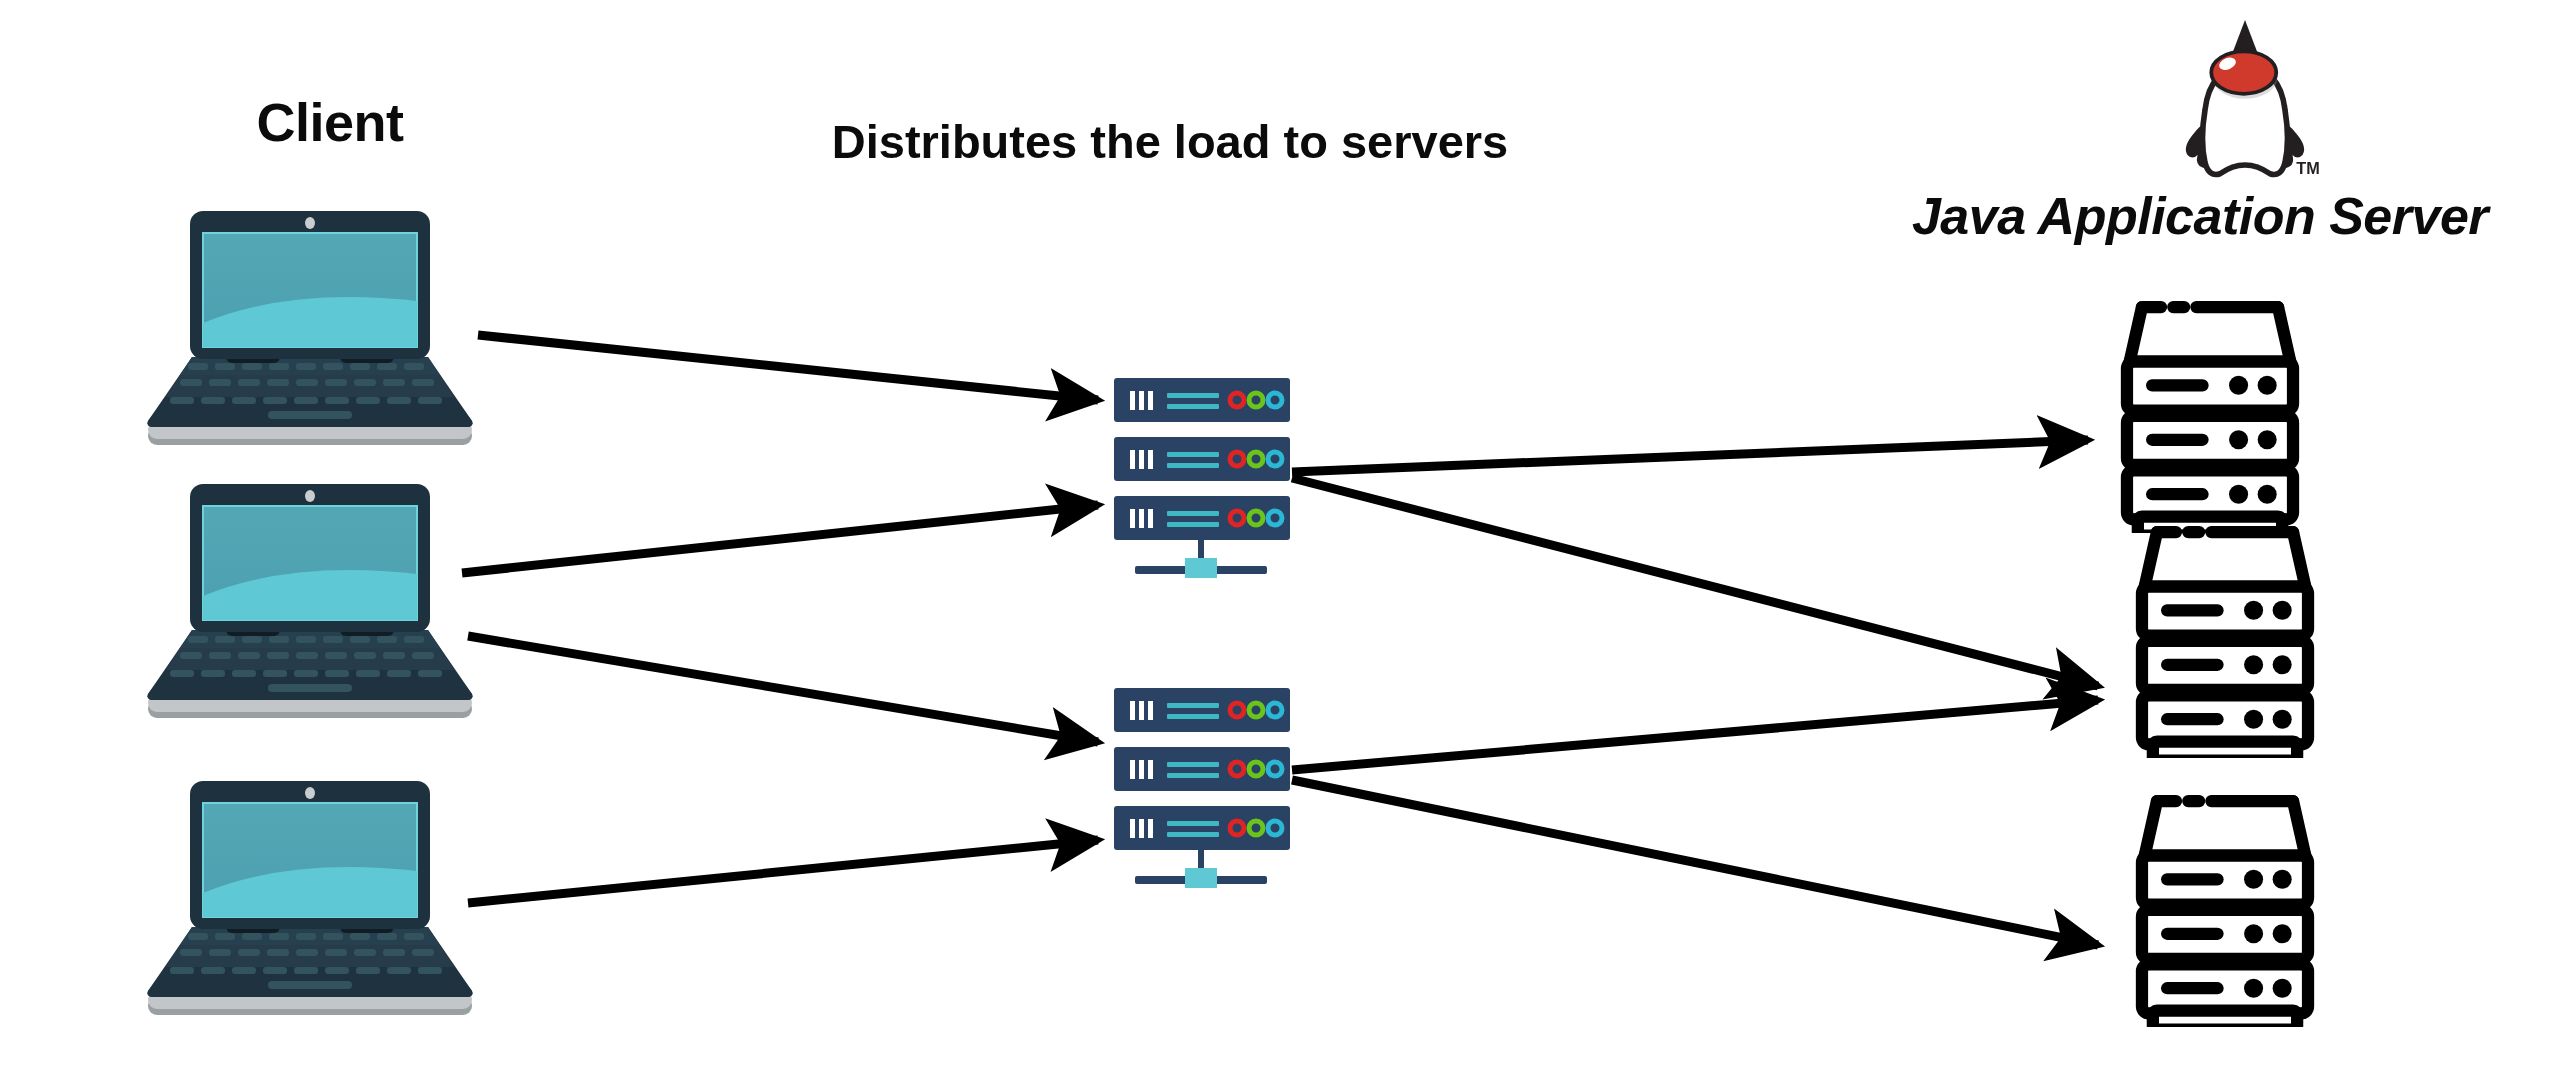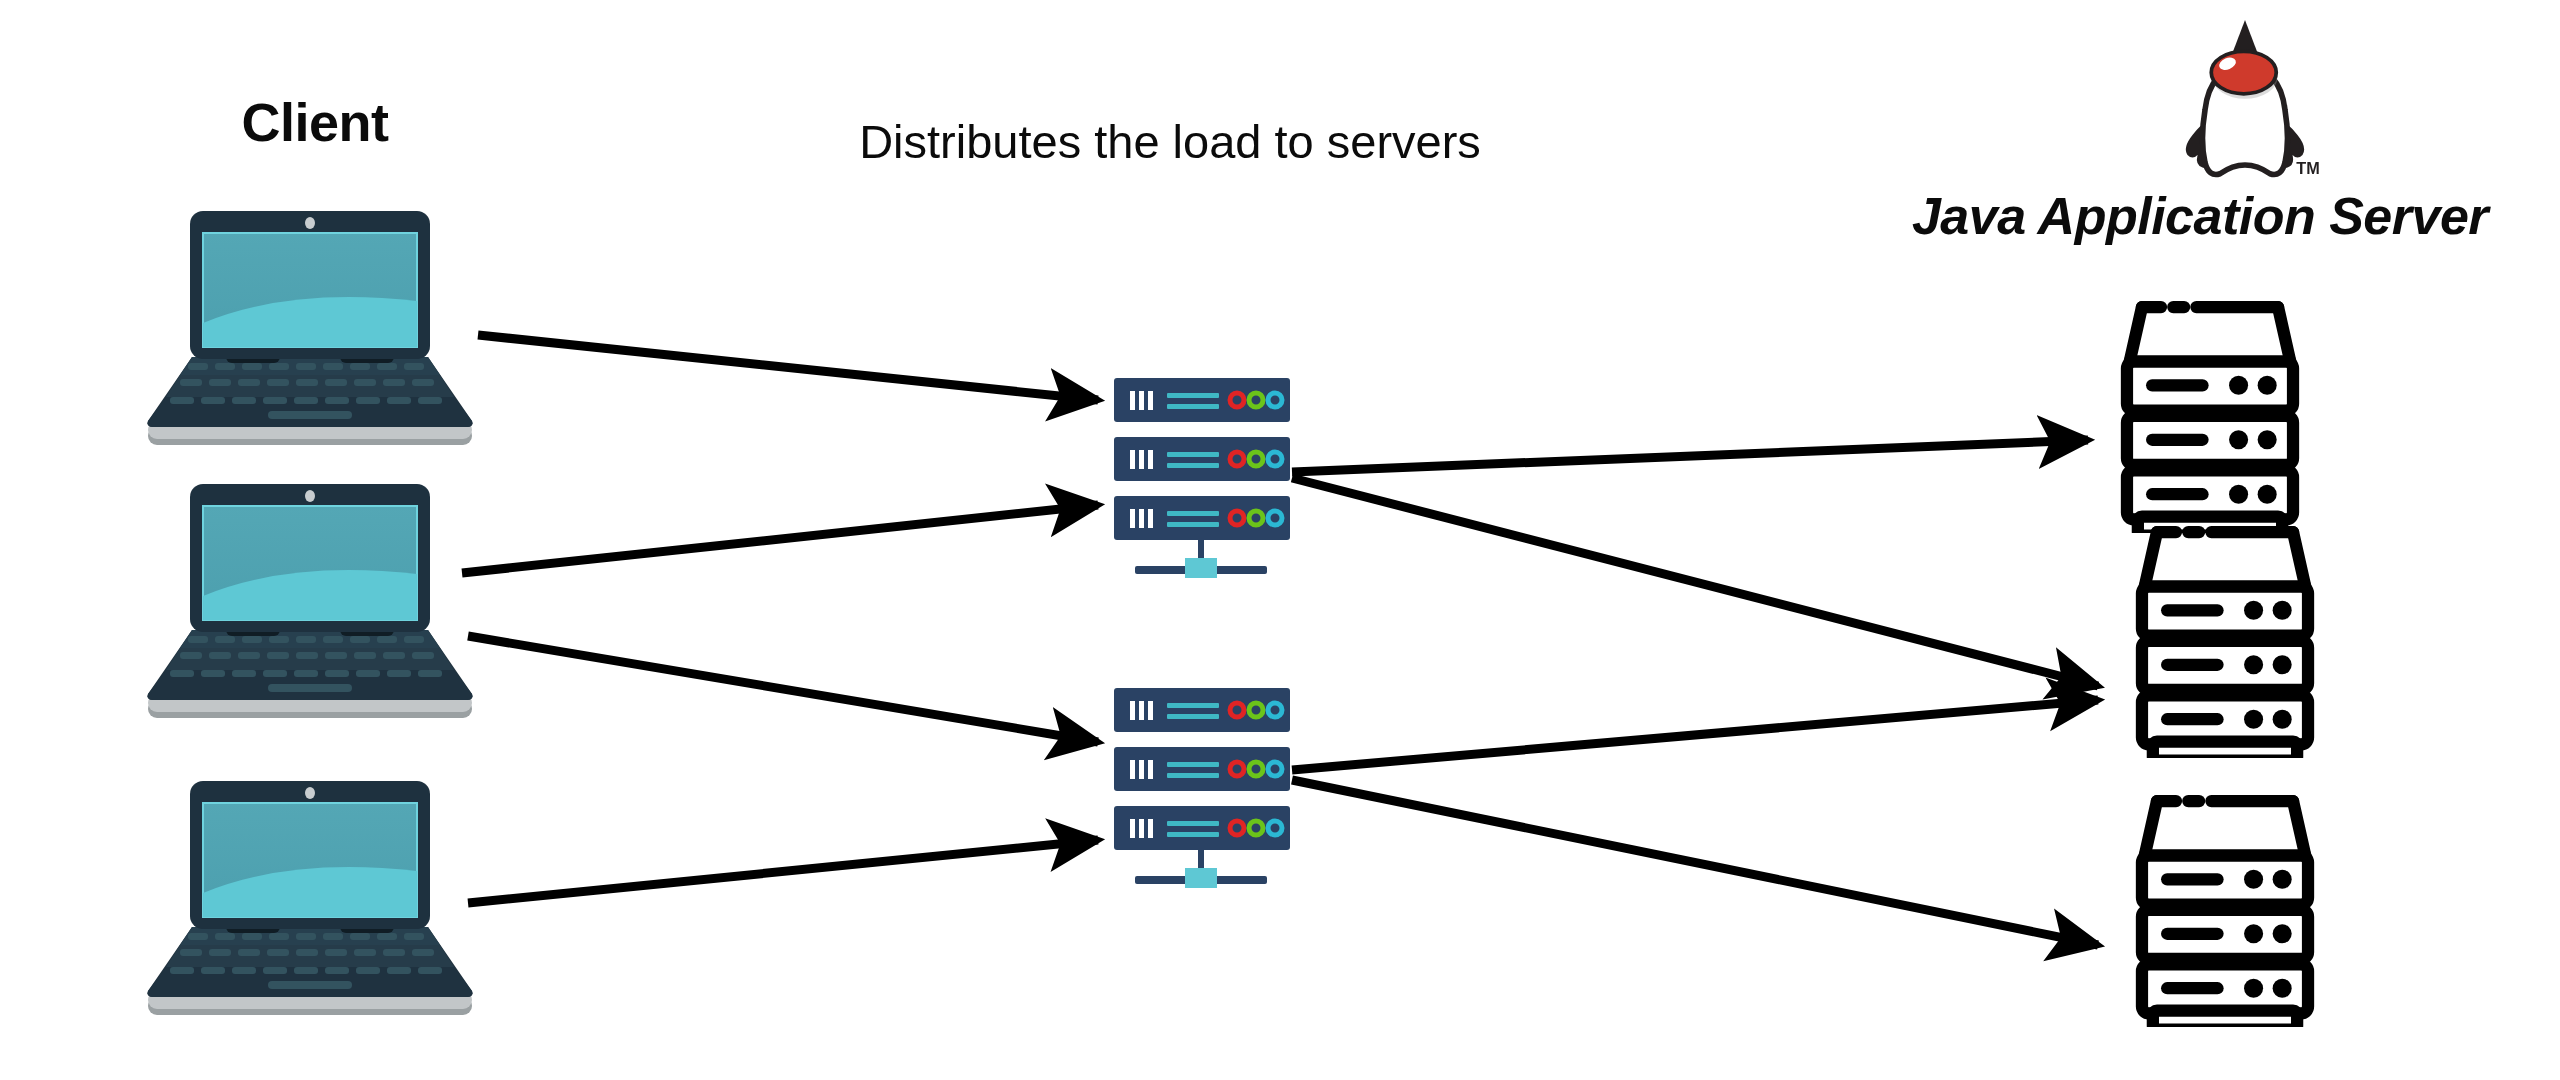"Client" #client-label { padding-left: none -> 15px }
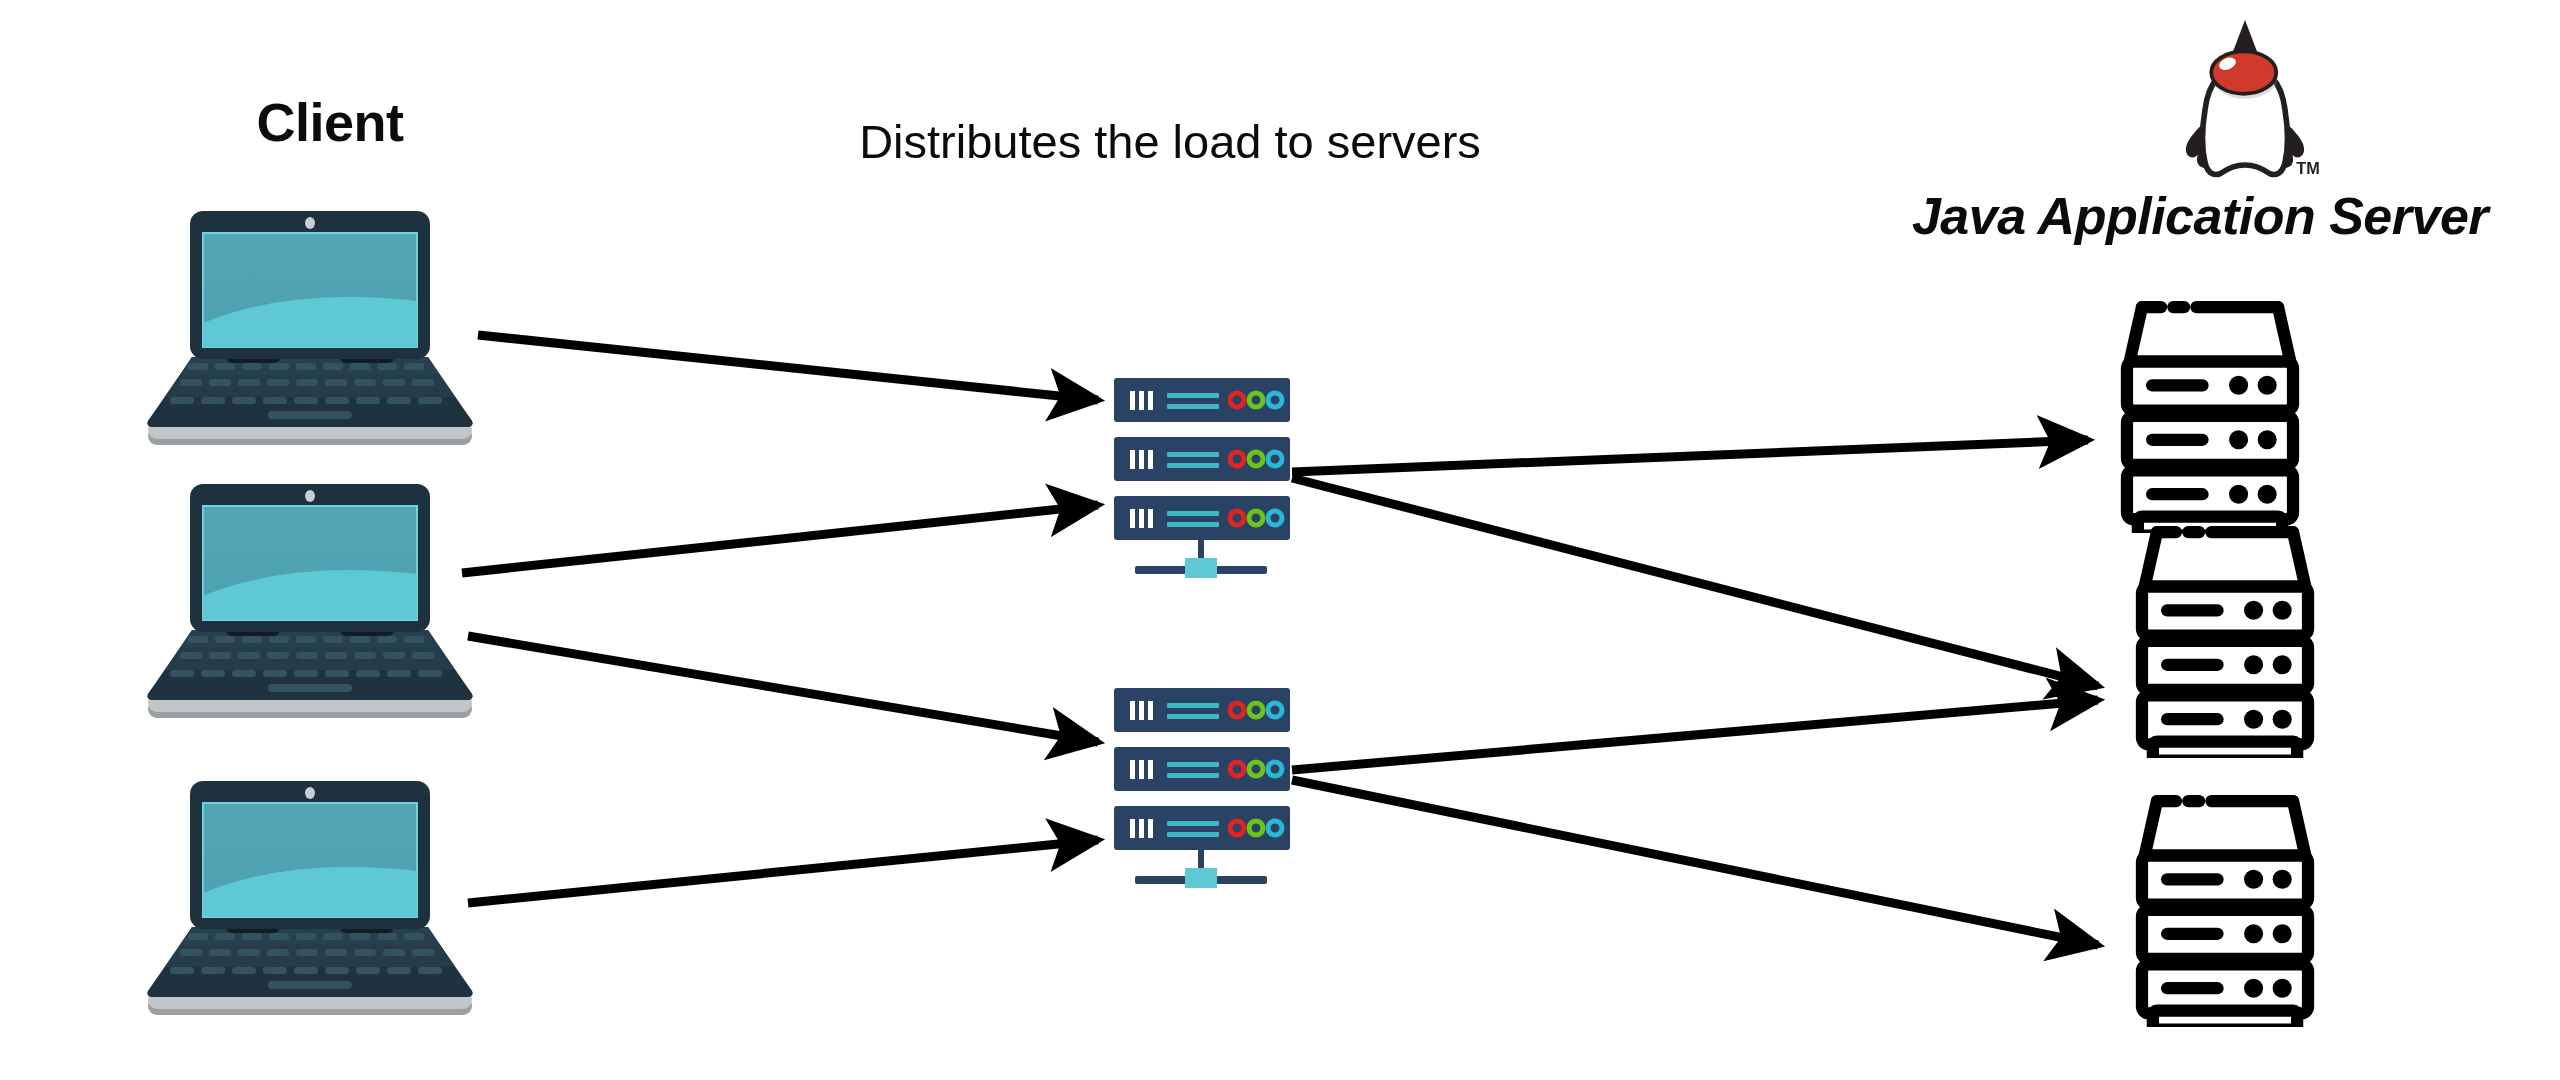"Distributes the load to servers" #lb-sub { font-weight: normal -> bold }
